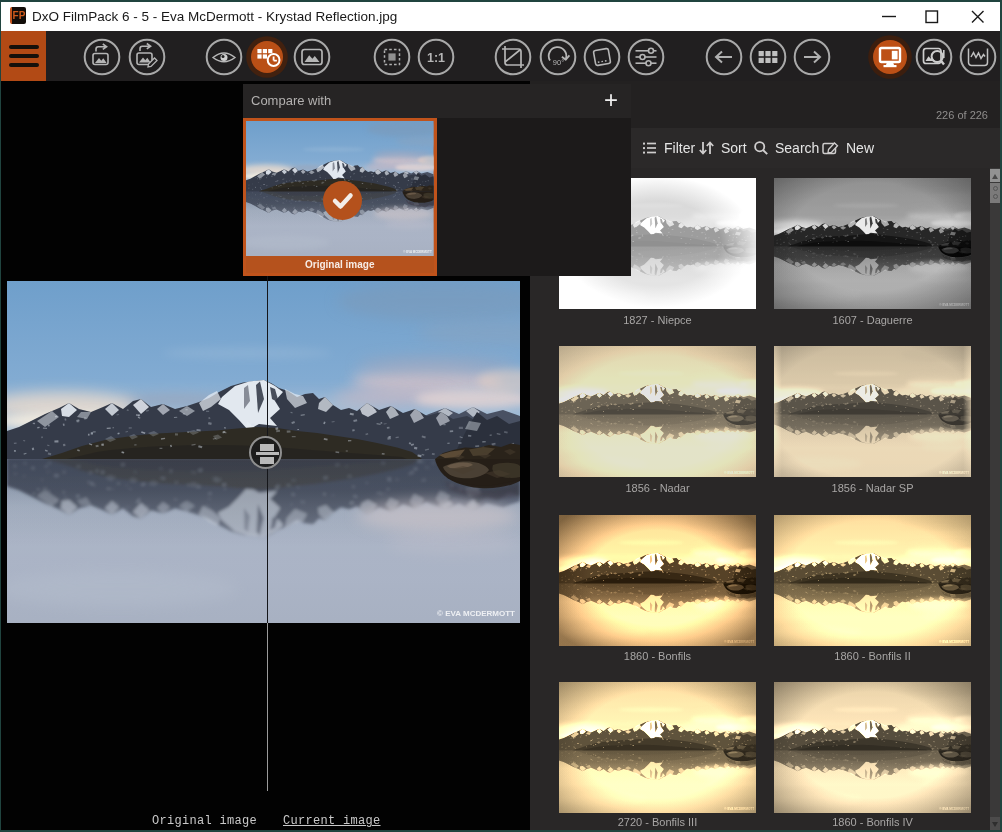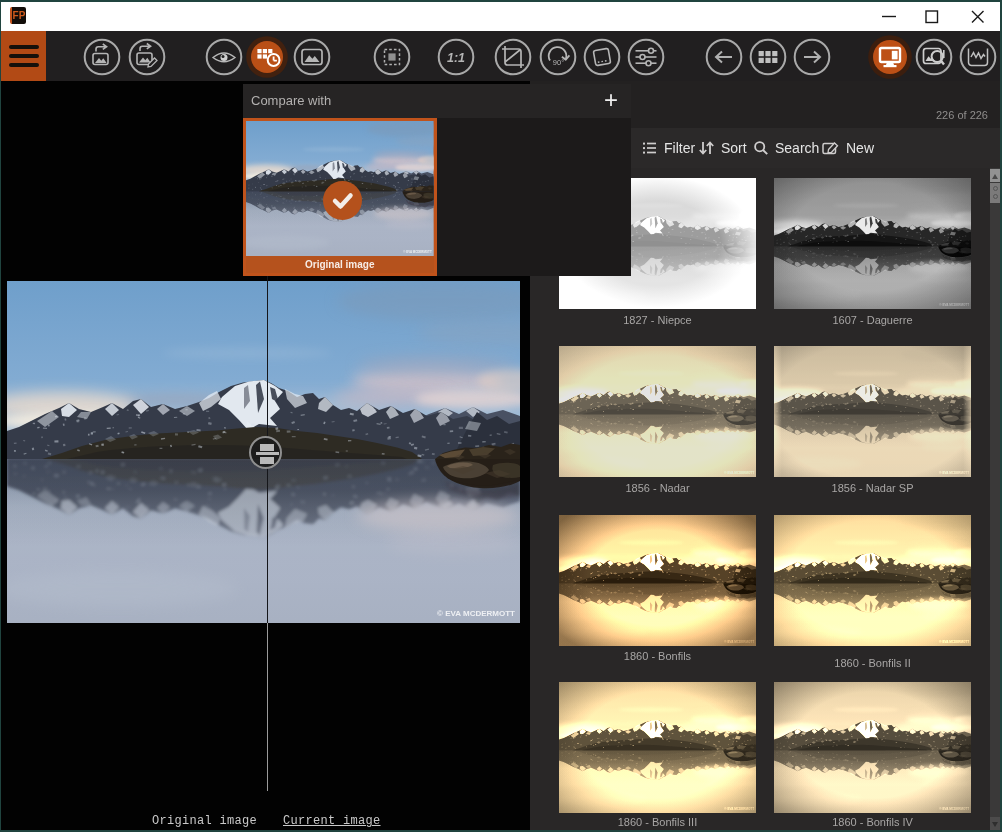"DxO FilmPack 6 - 5" div { html: none -> <div>DxO FilmPack 6 - 5 - Eva McDermott - Krystad Reflection.jpg</div> }
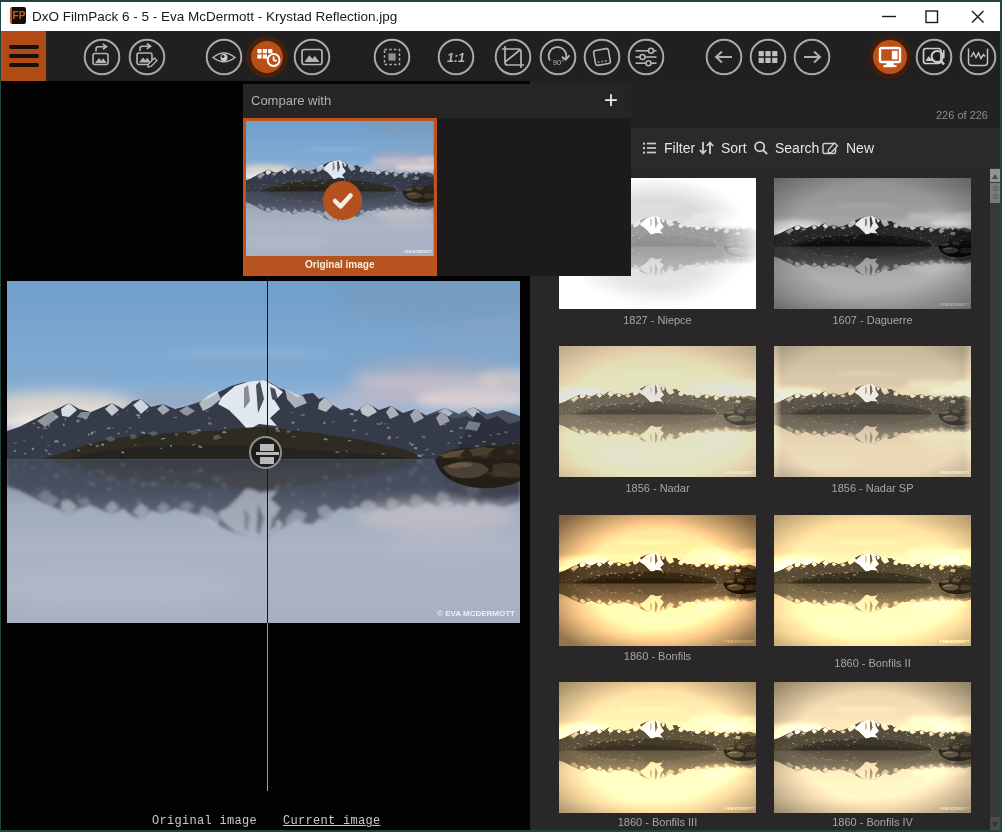"1:1" div.tbico { font-style: italic -> none; left: 432px -> 412px }
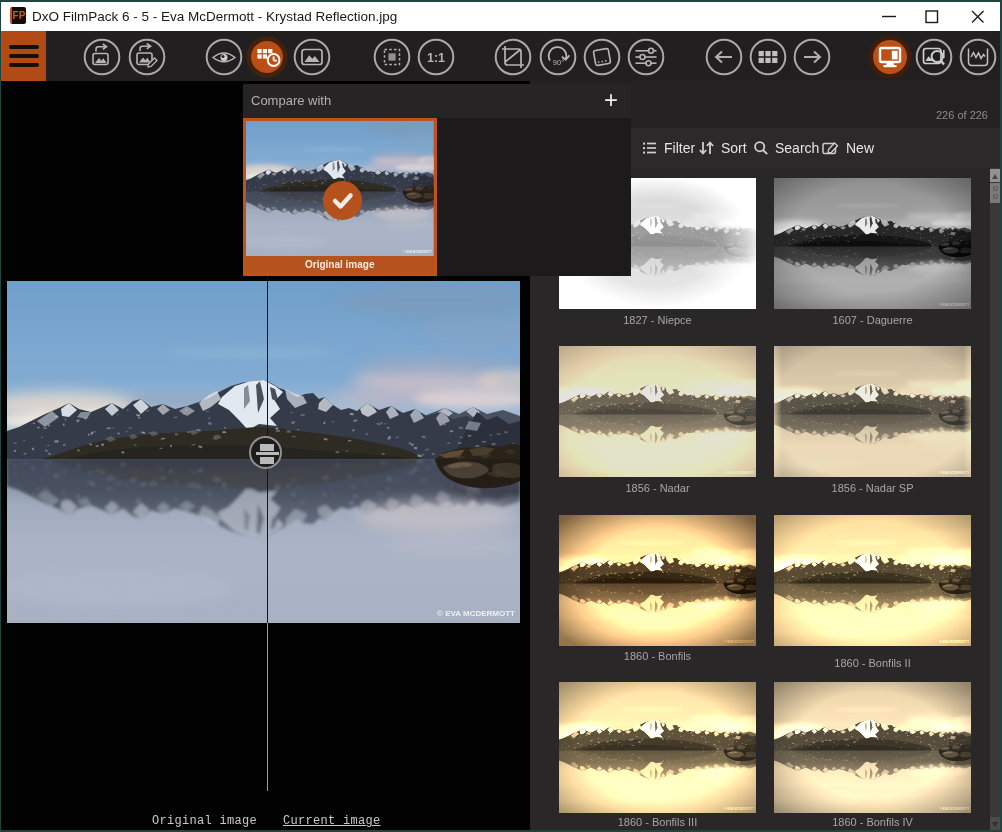"1860 - Bonfils II" div.tlabel { margin-top: 7px -> none }
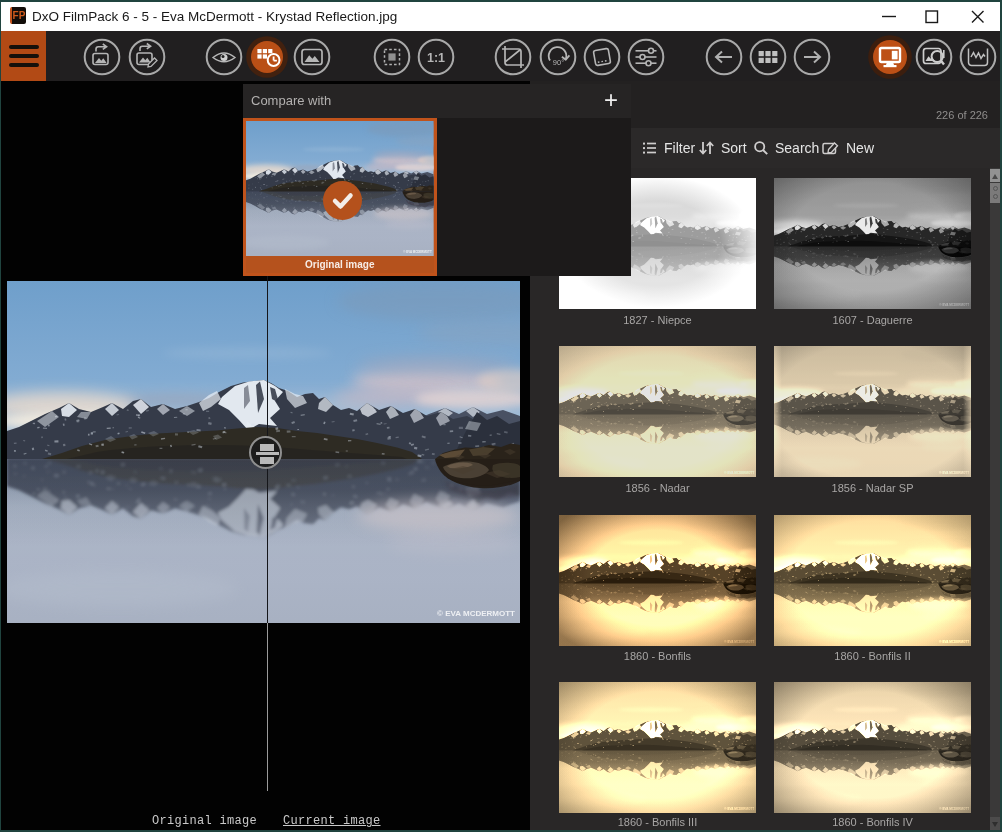"1860 - Bonfils III" div.tlabel { text: 1860 -> 2720 }
